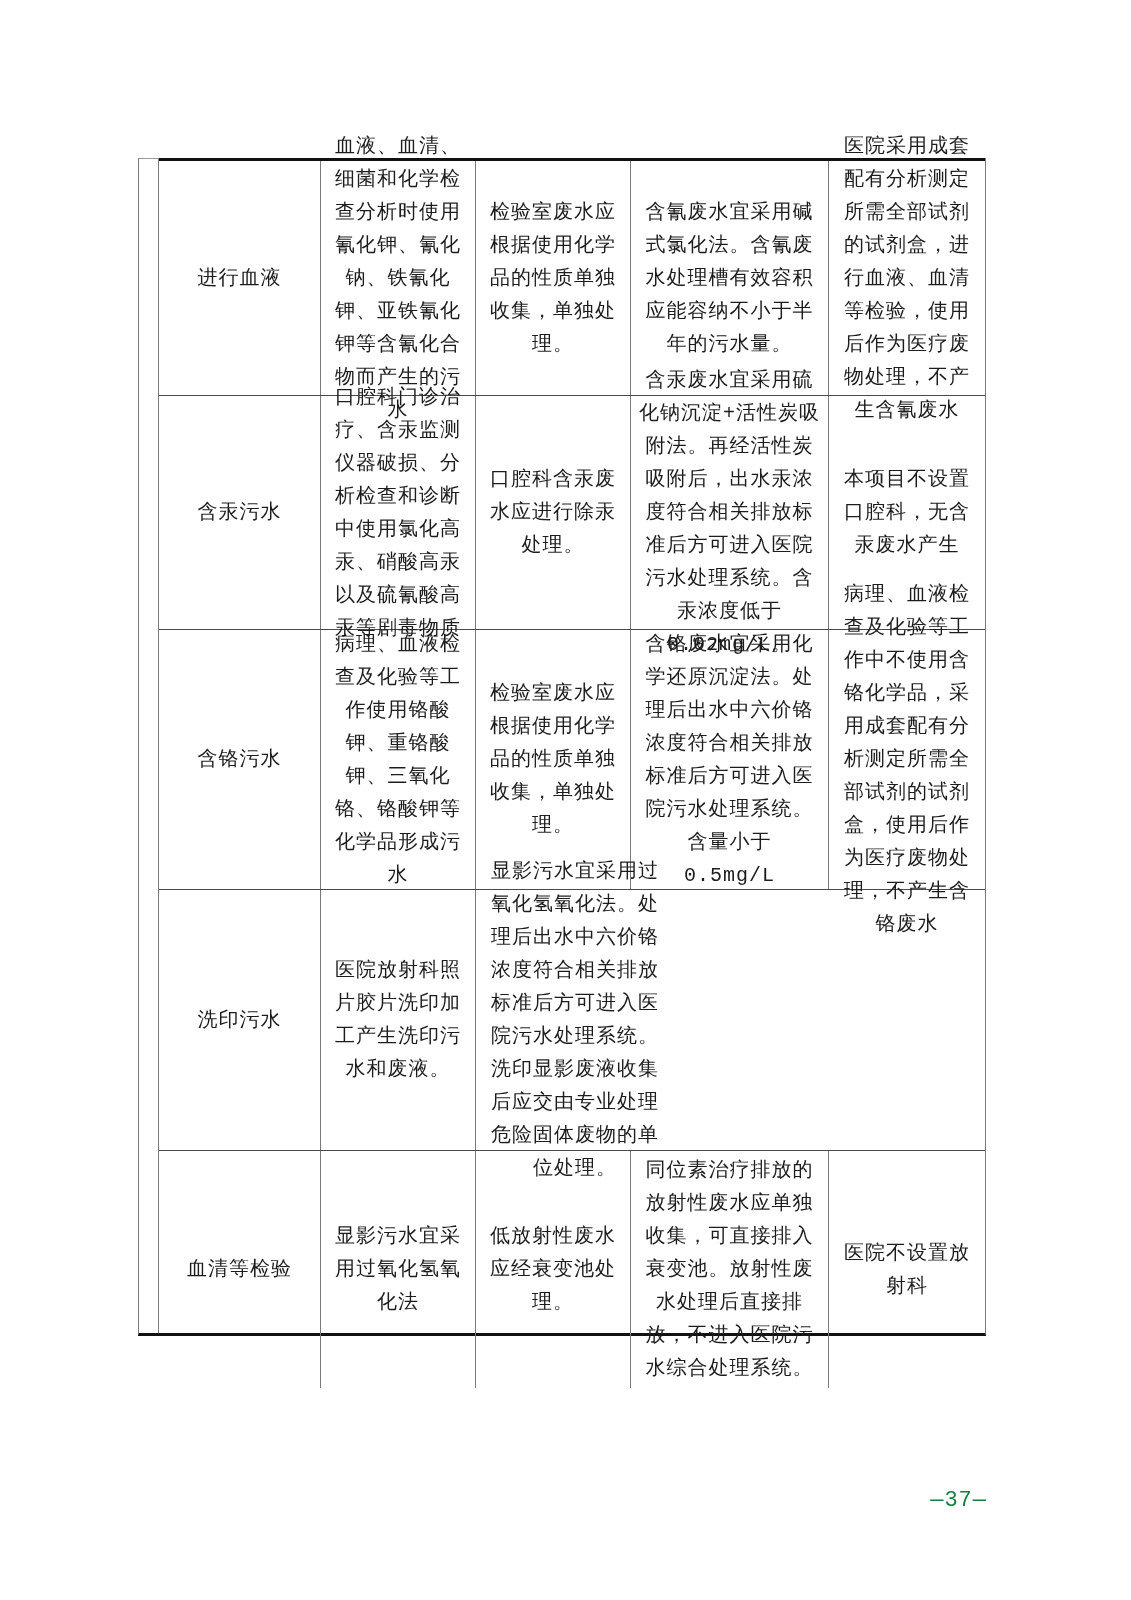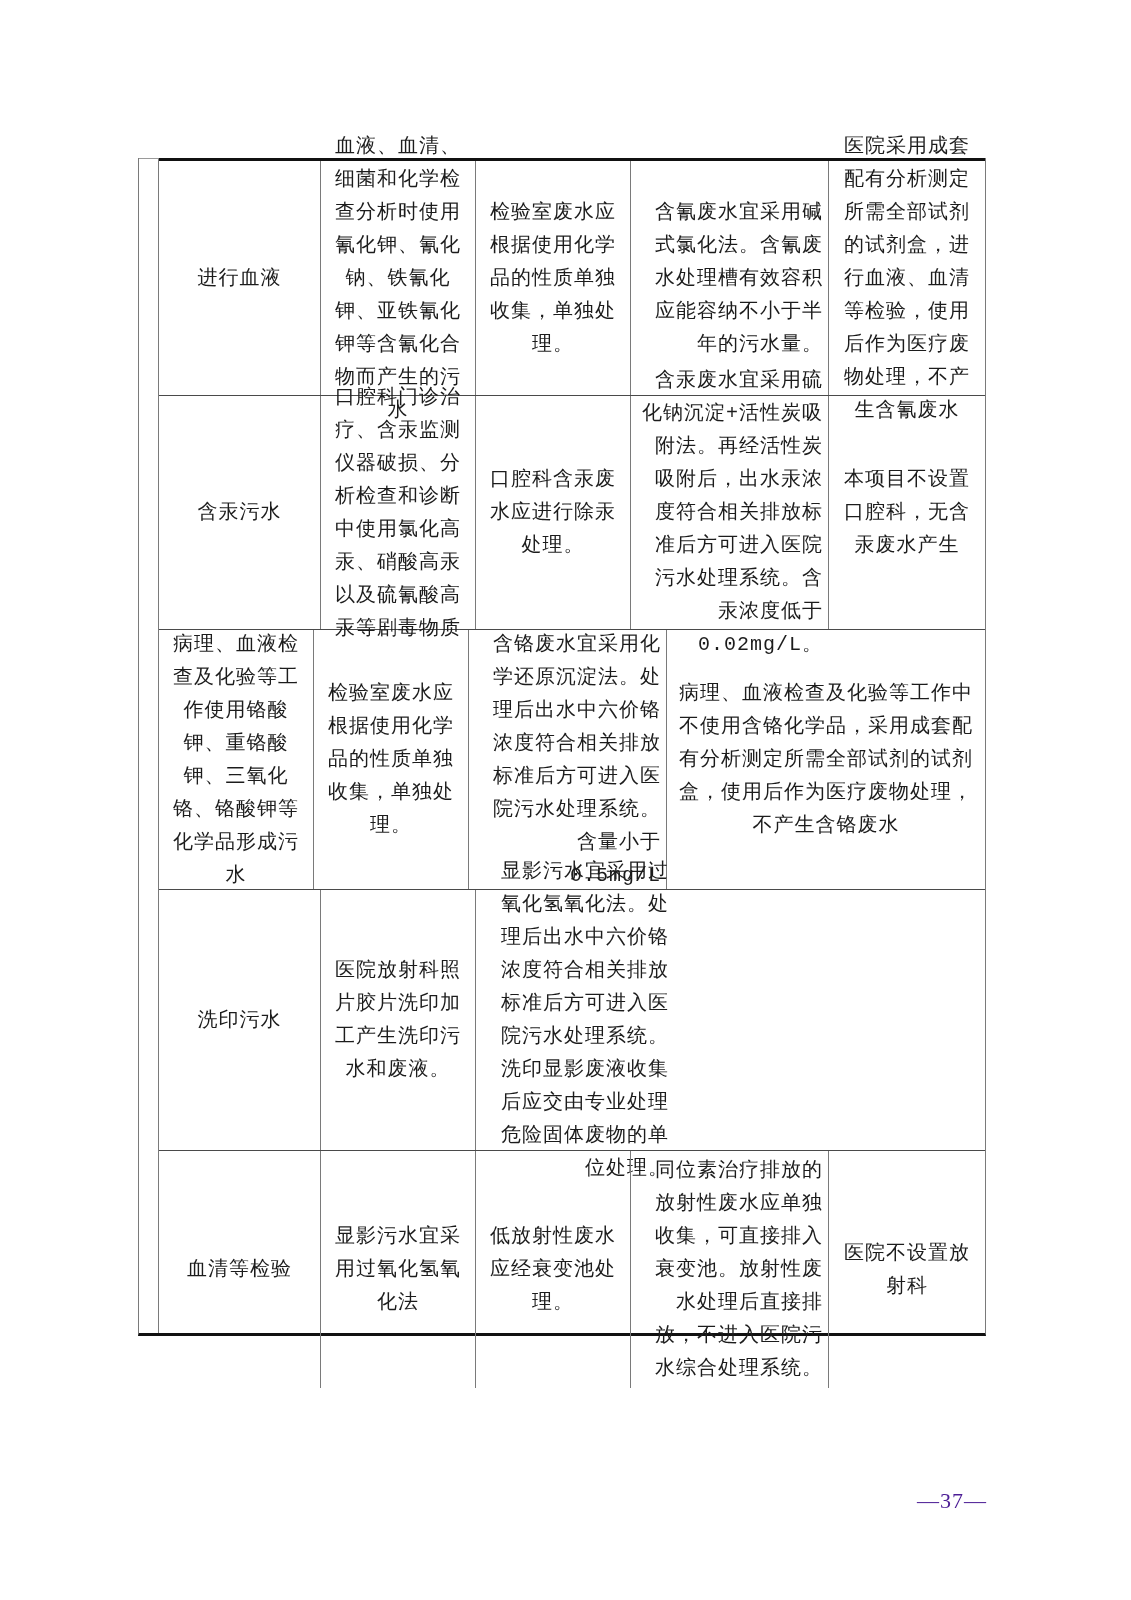"含氰废水宜采用碱式氯化法。含氰废水处理槽有效容积应能容纳不小于半年的污水量。" .col-trt { text-align: right -> none }
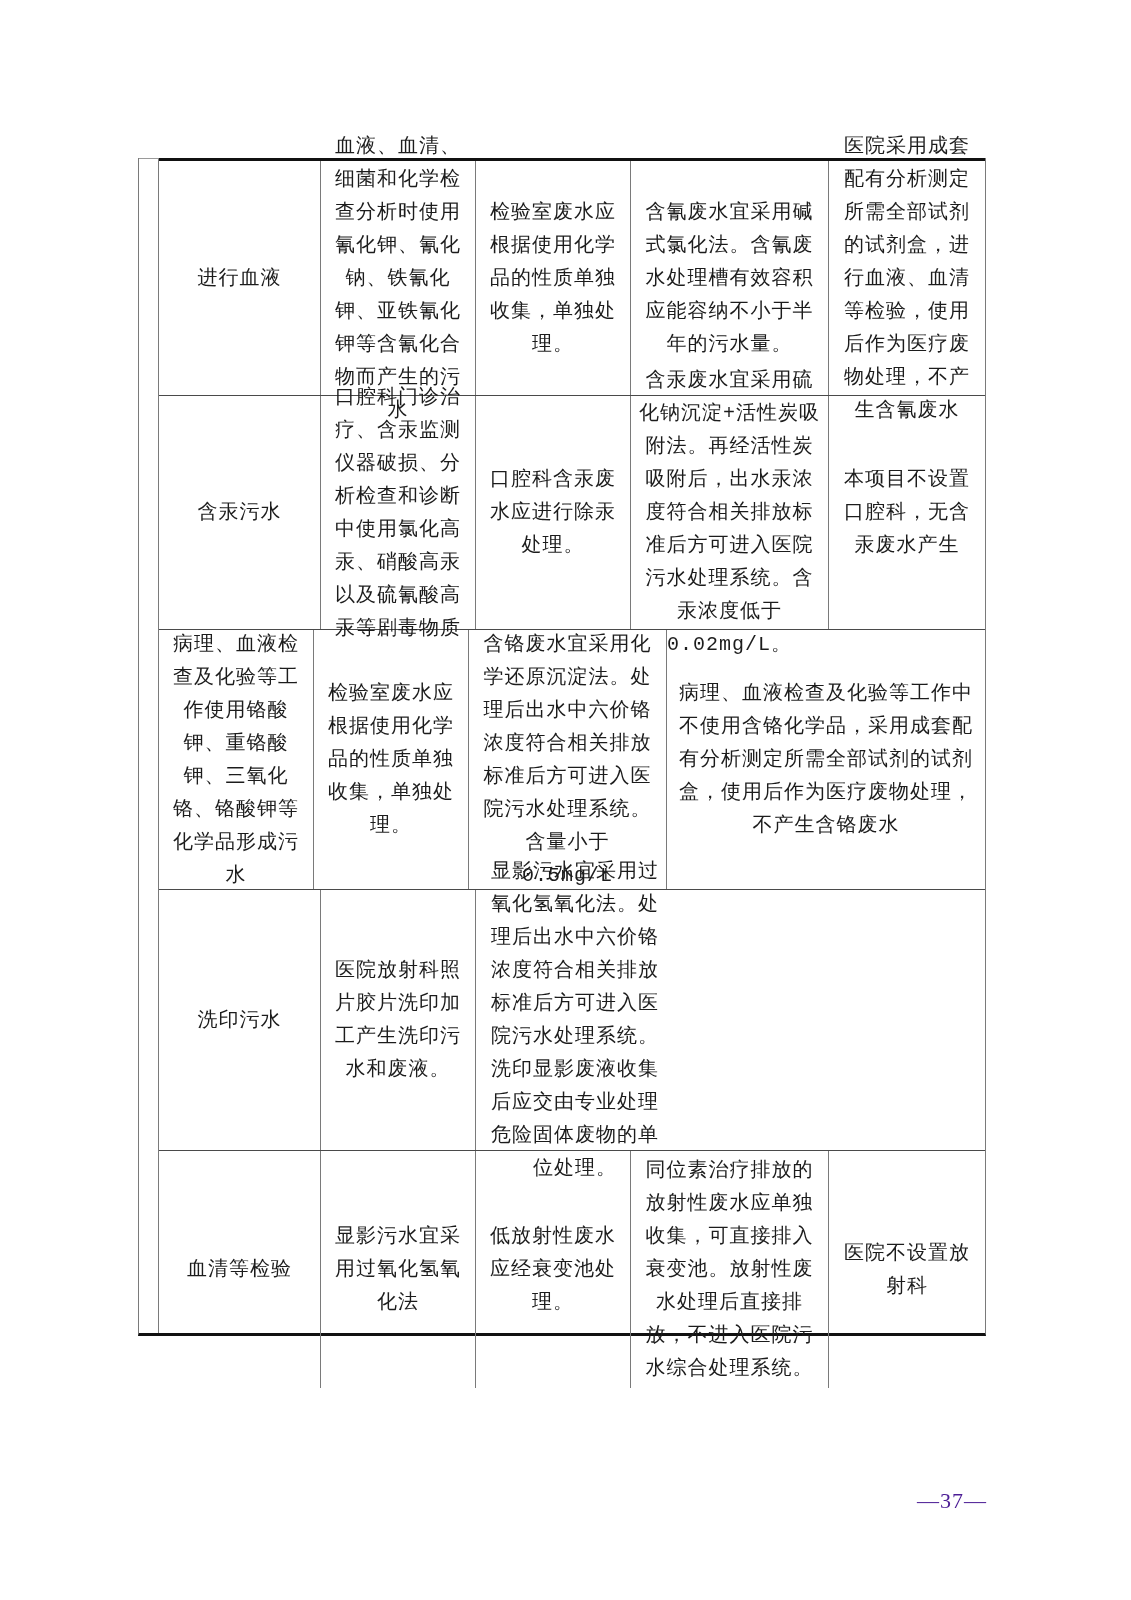"含铬污水" div.cell { html: none -> <div>含铬污水</div> }
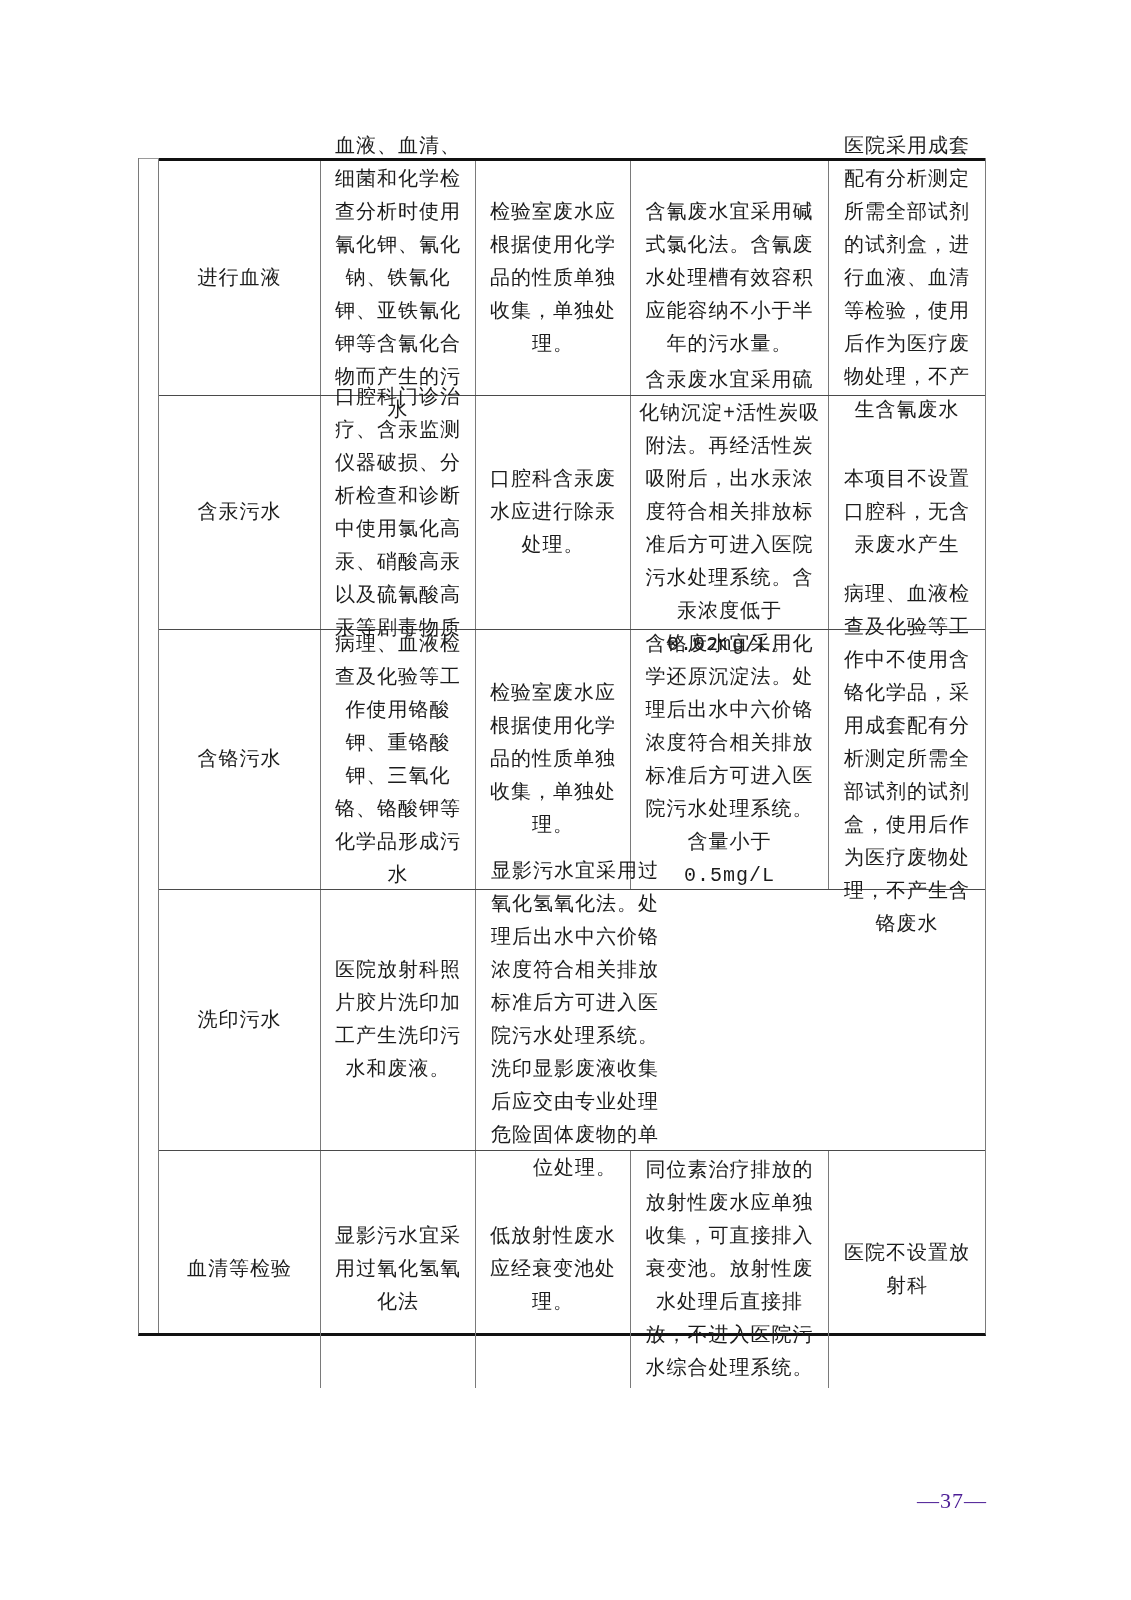"—37—" .page-number { color: #4c1d95 -> #15803d; font-family: none -> Liberation Mono, monospace }
